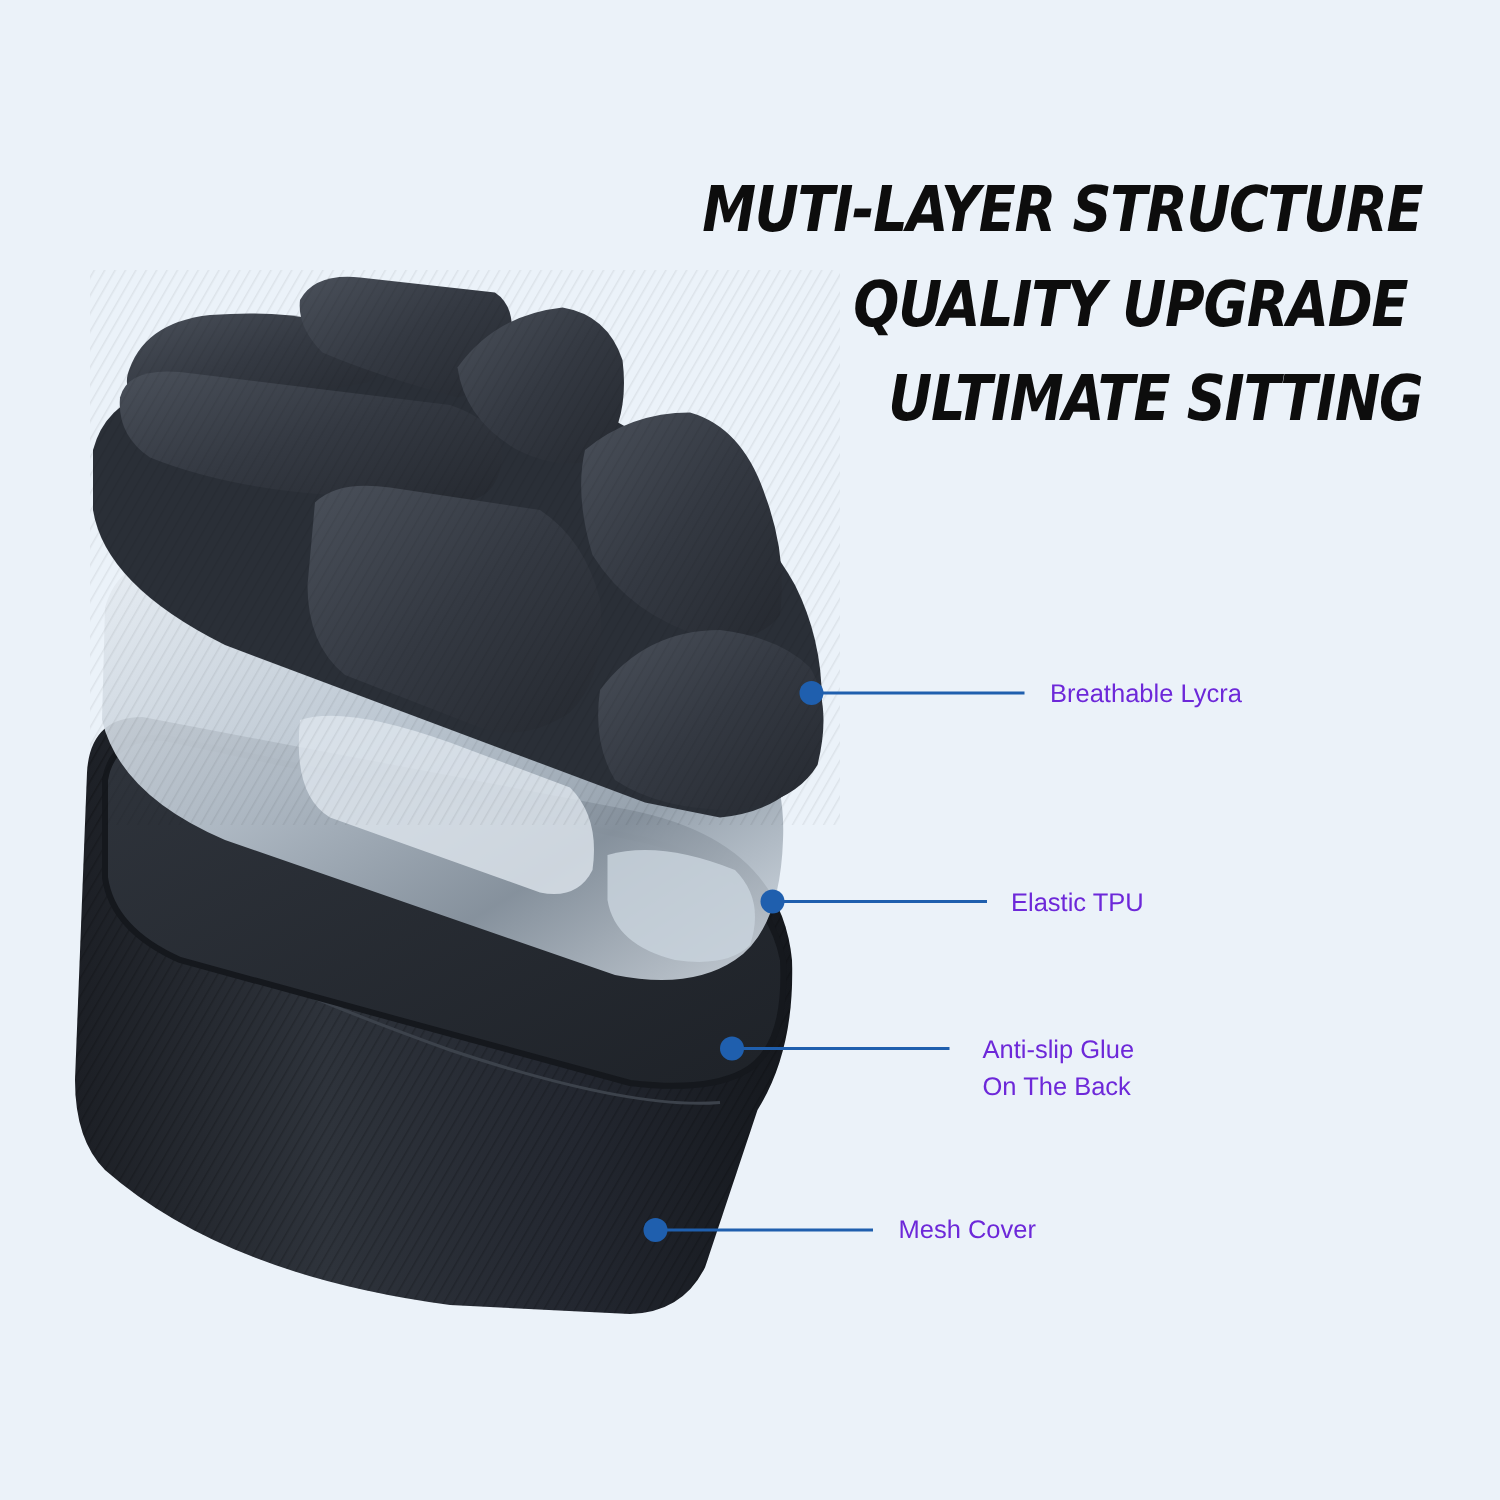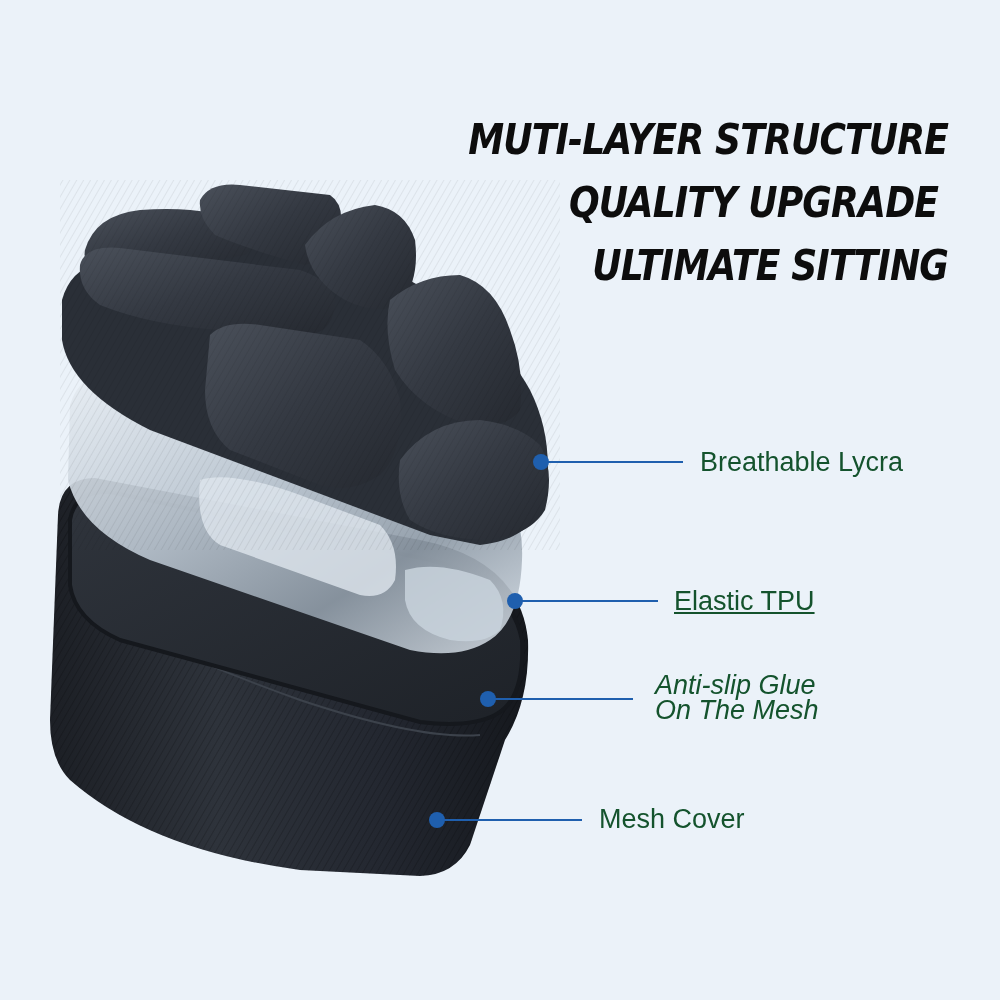"Breathable Lycra" .callout-label { color: #14532d -> #6d28d9; font-size: 27px -> 17px }
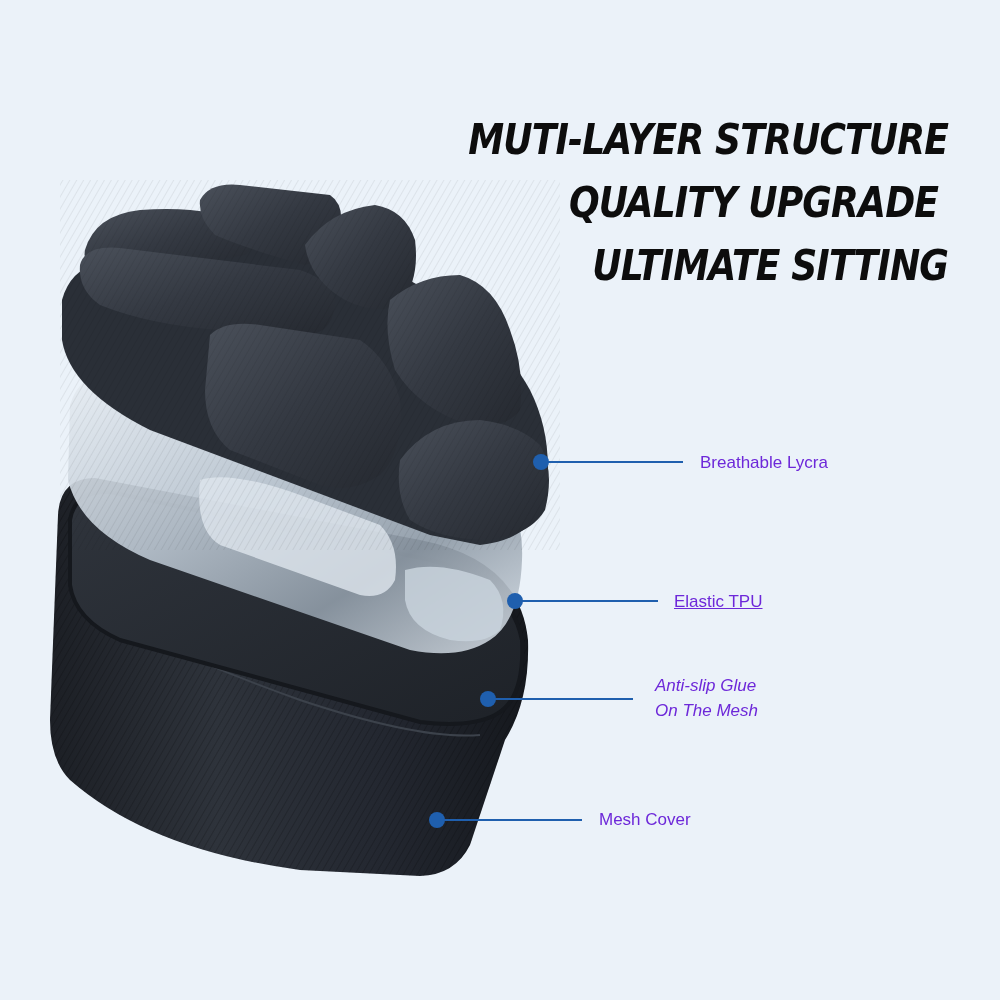"Elastic TPU" div.callout-label { text-decoration: underline -> none }
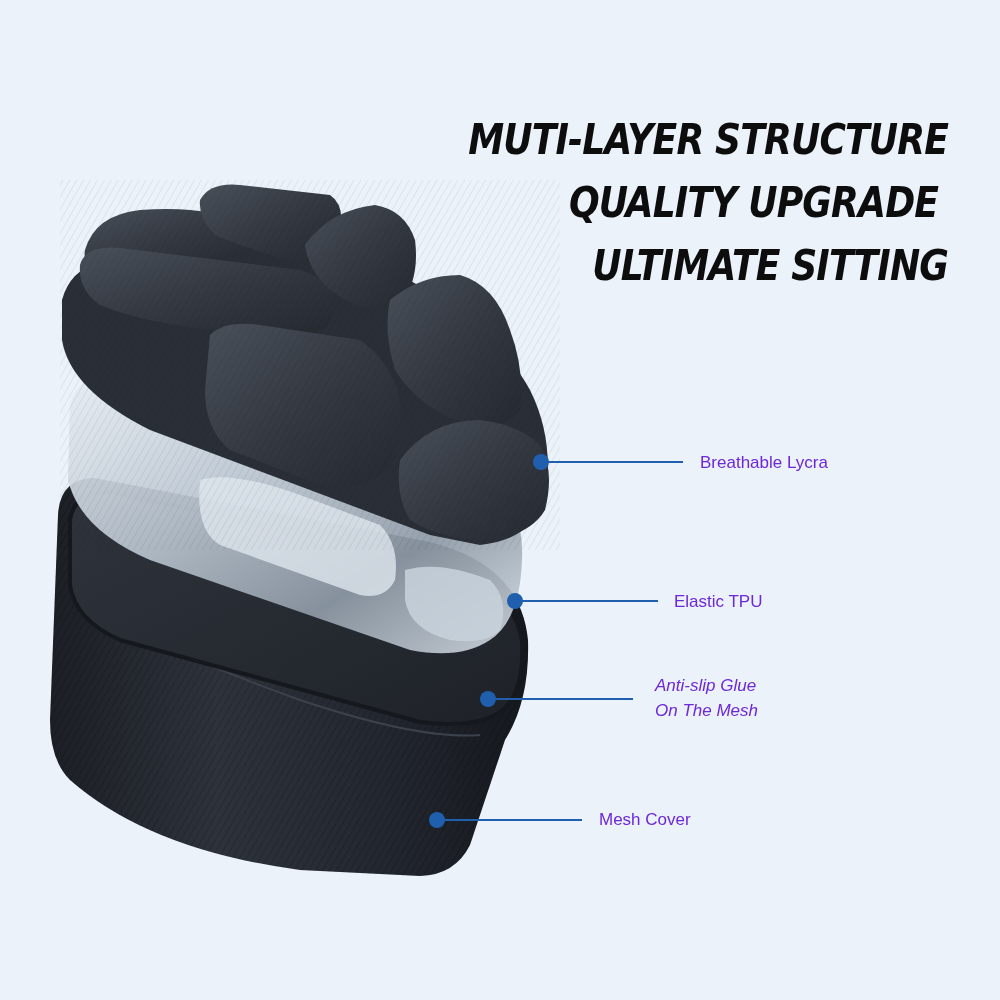"Anti-slip Glue" div.callout-label { font-style: italic -> none; top: 673px -> 687px }
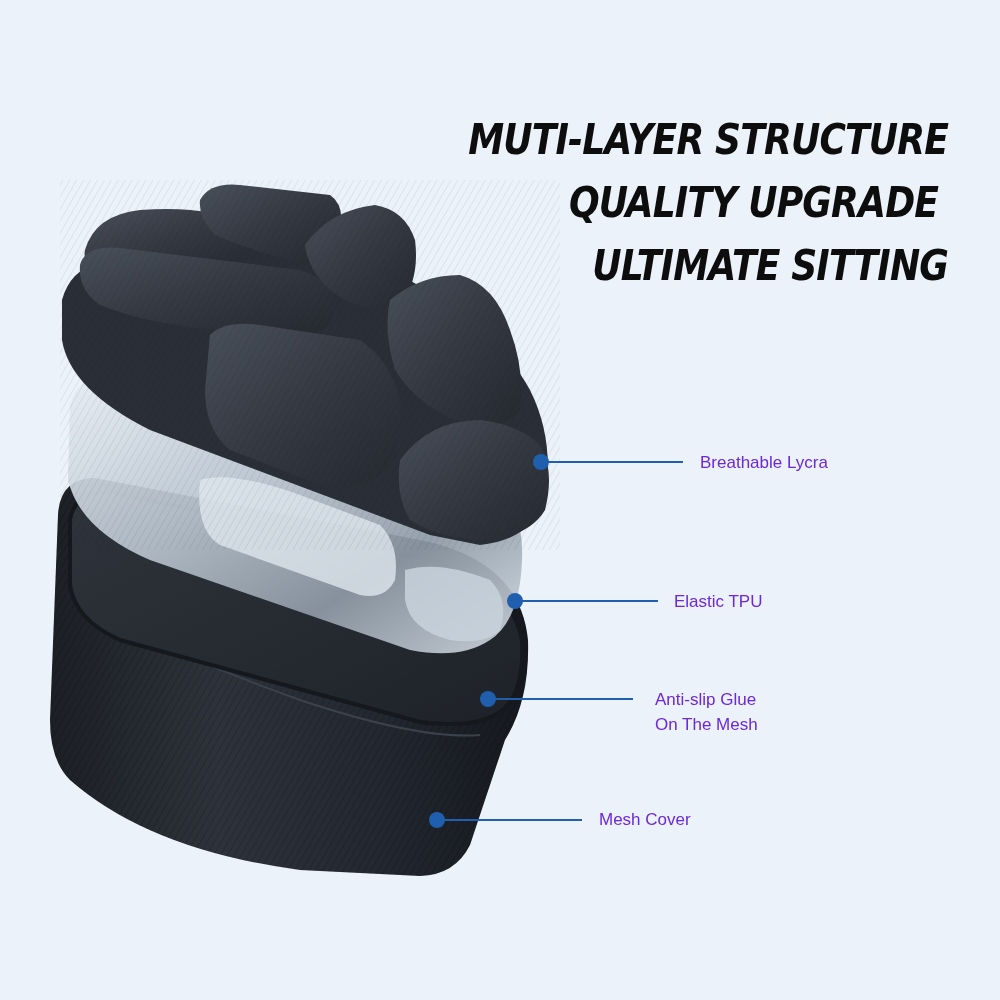"On The Mesh" div { text: Mesh -> Back }
